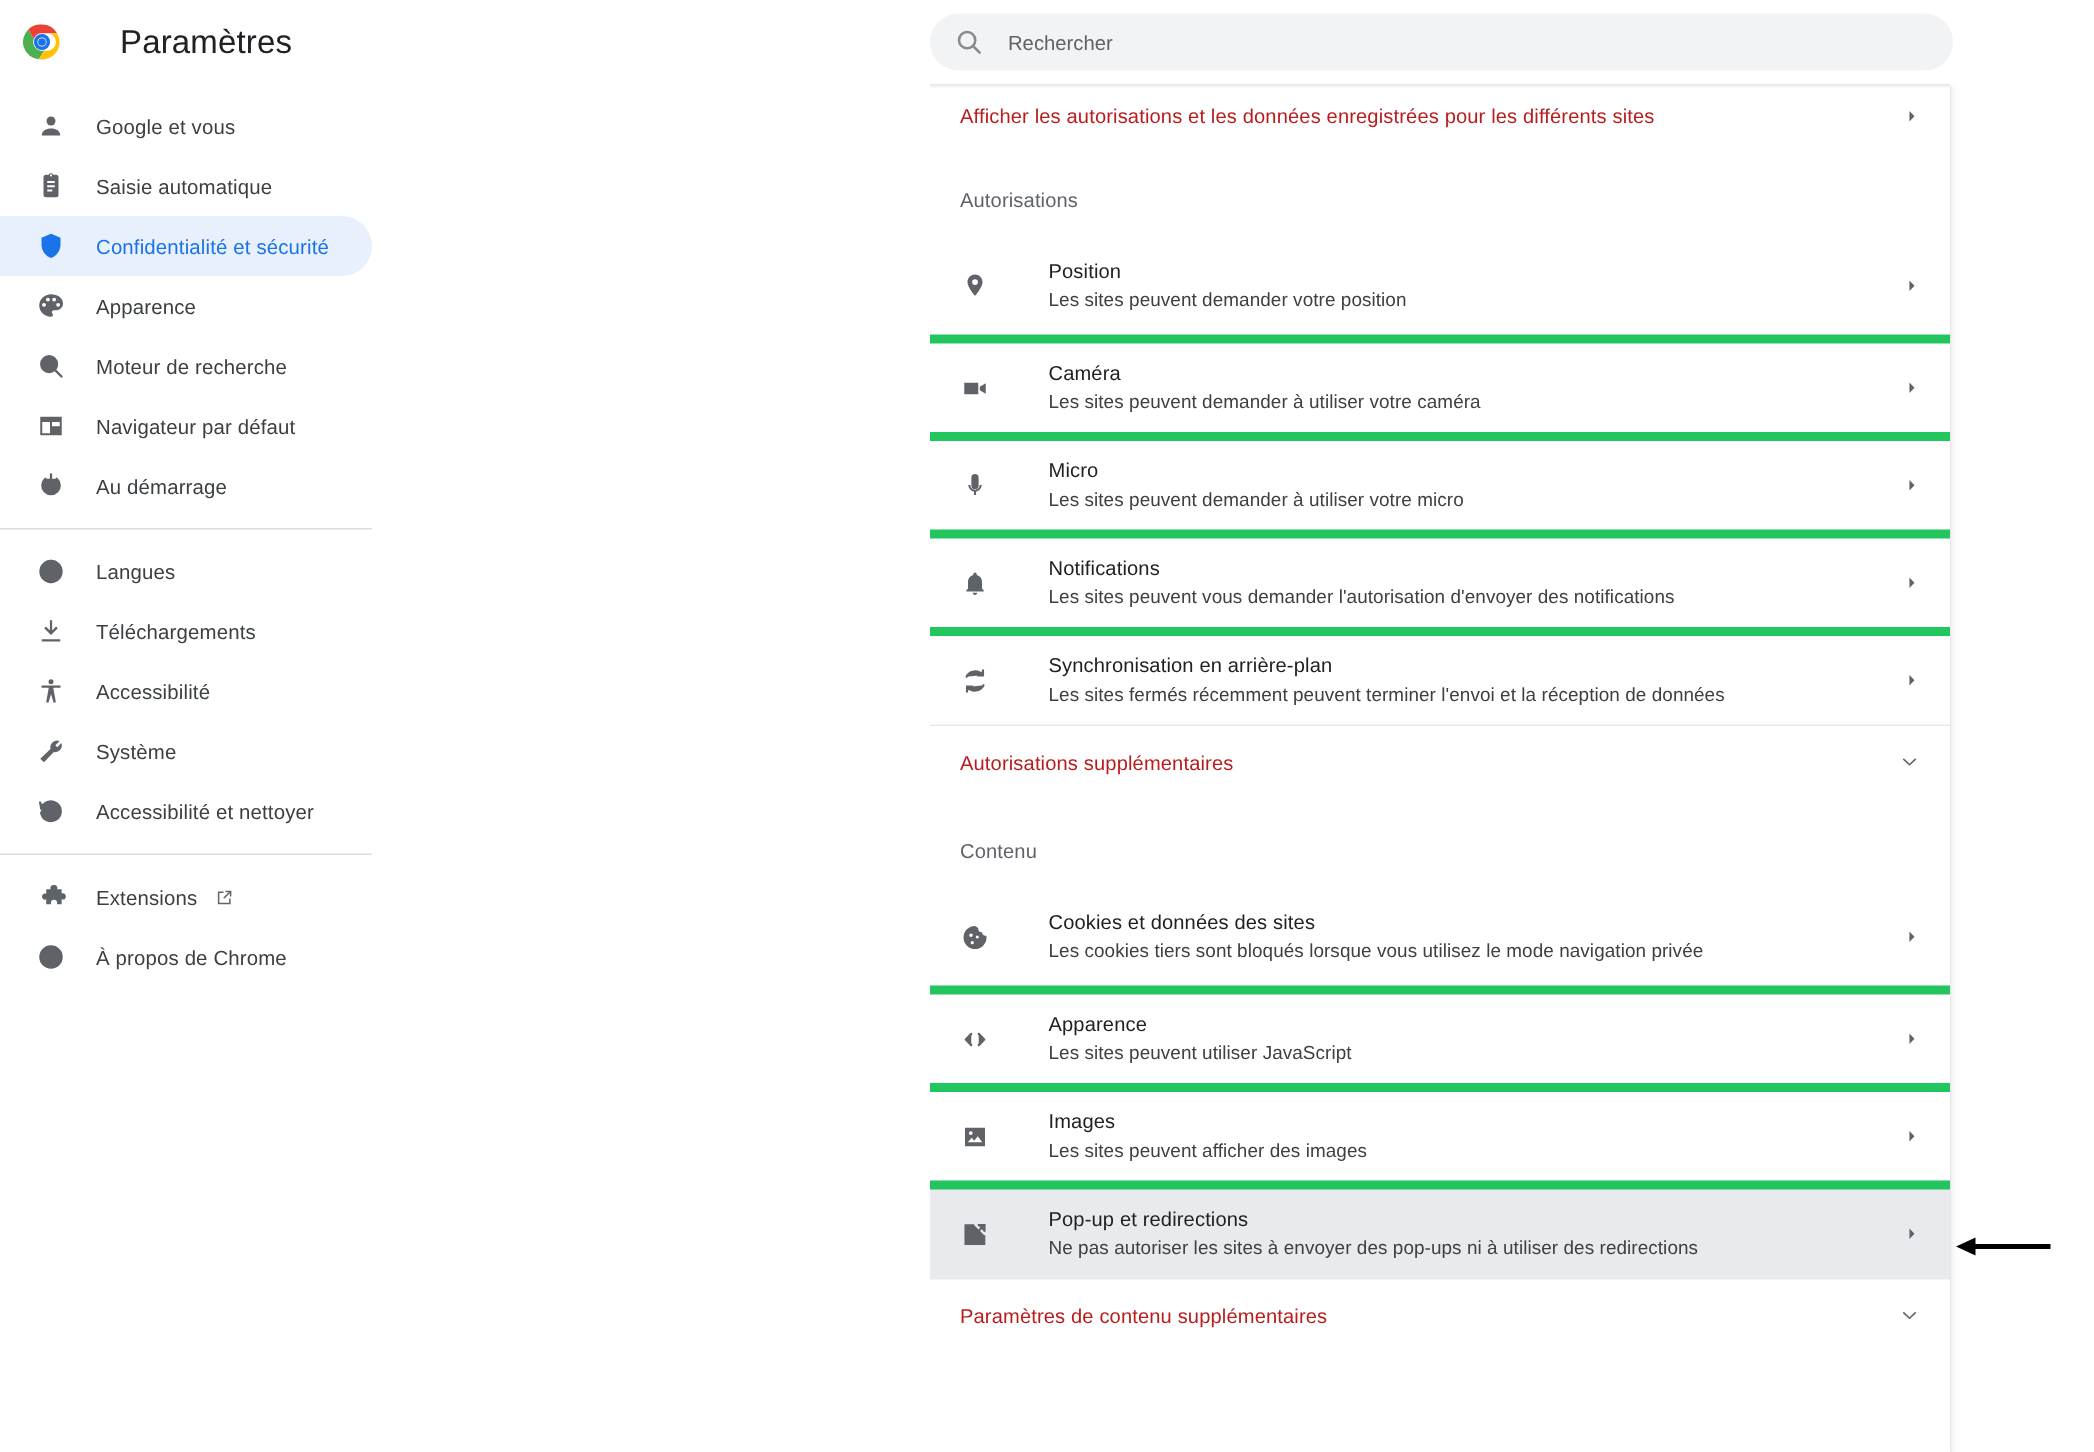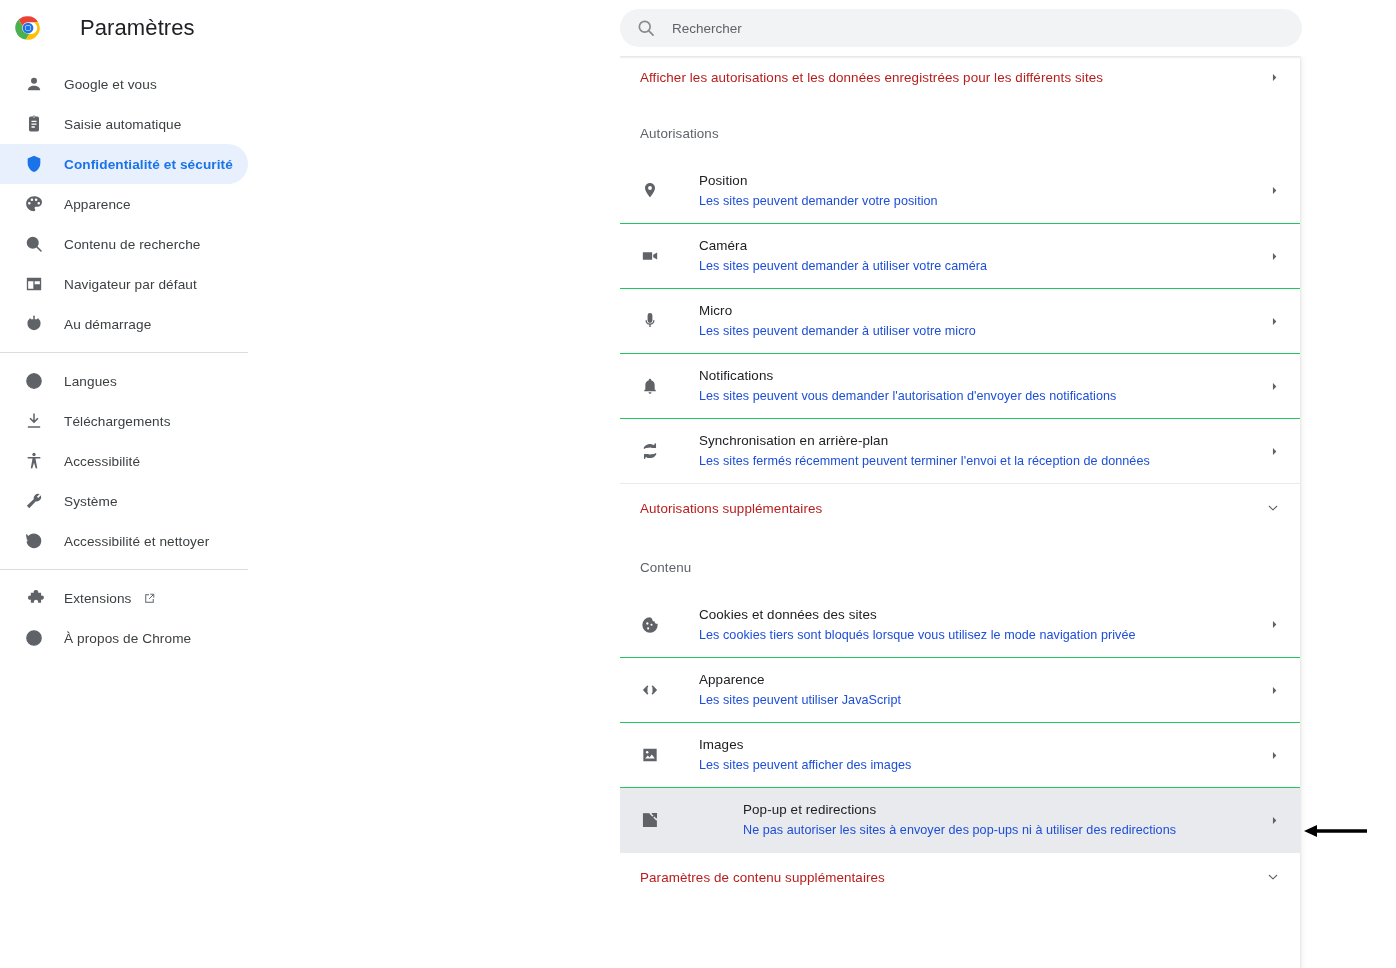"Confidentialité et sécurité" .nav-item.active .nav-label { font-weight: 700 -> 400 }
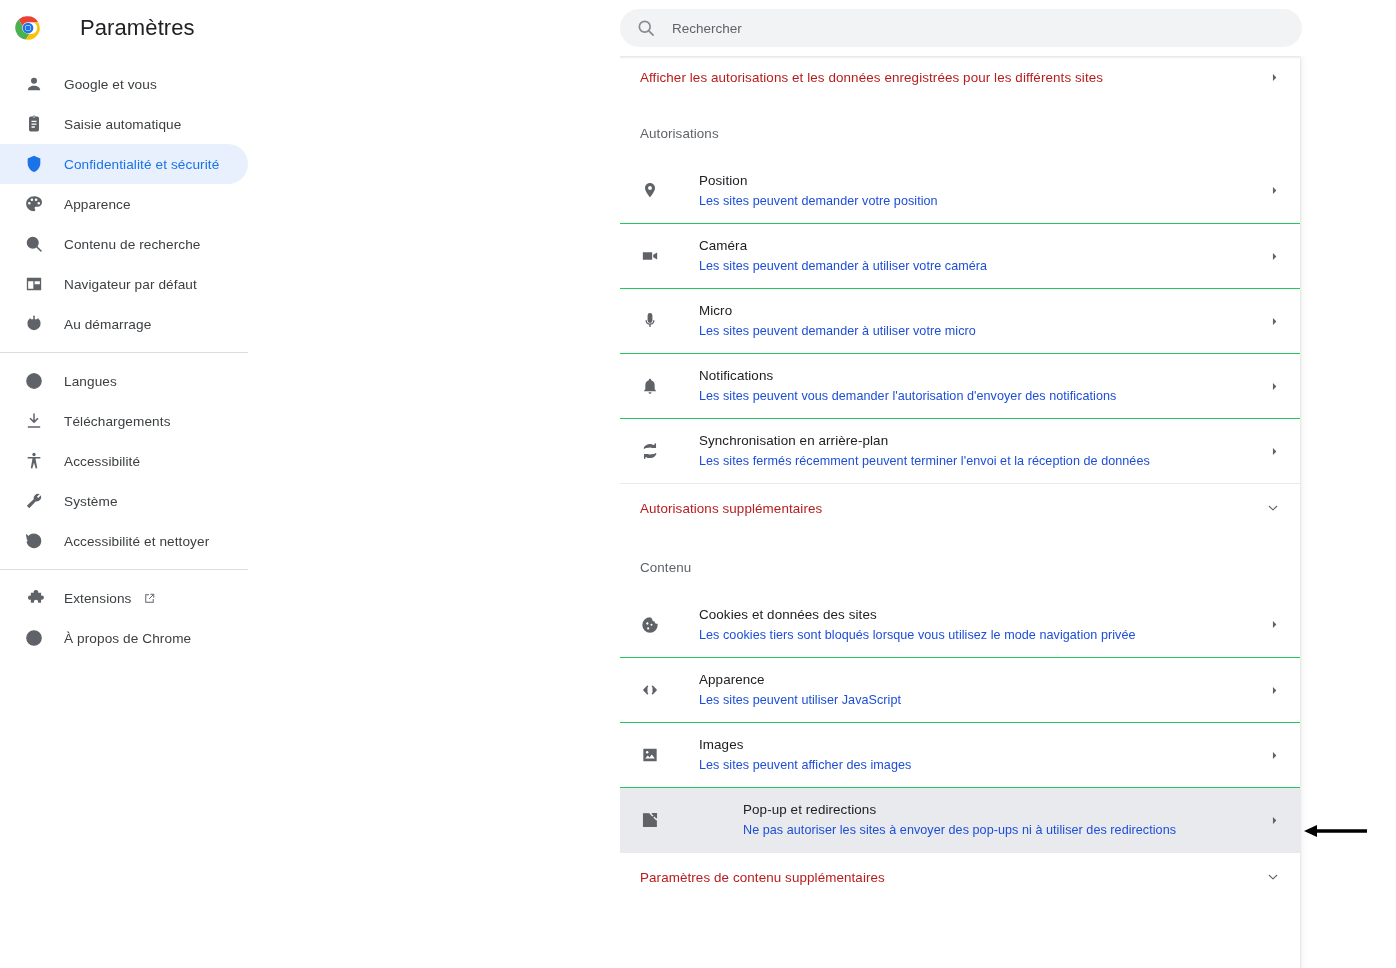"Les sites peuvent demander votre" .perm-sub { color: #1d4ed8 -> #404040 }
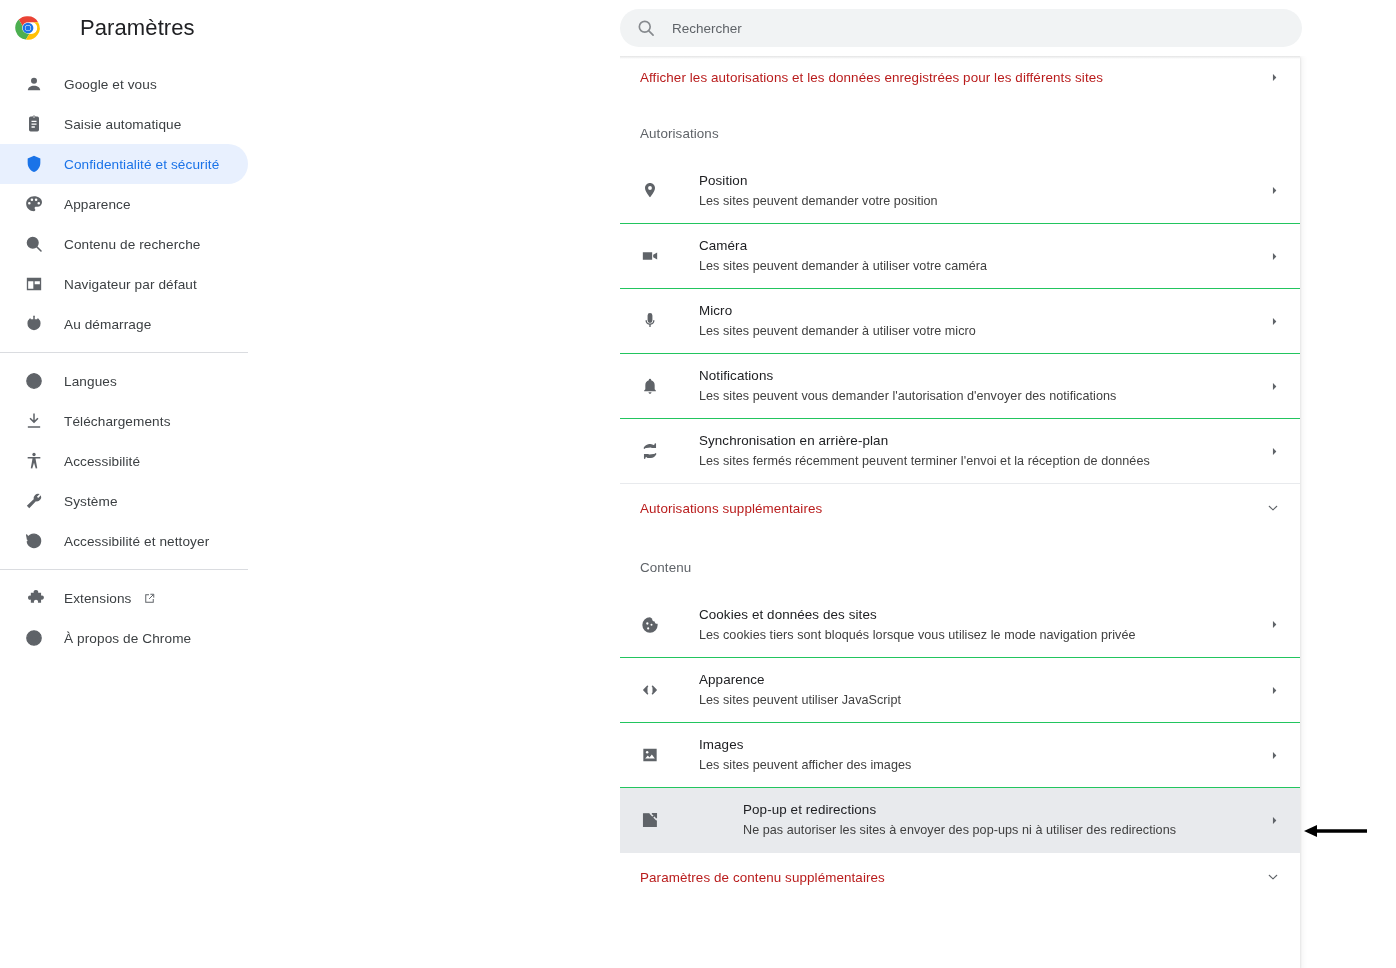"Contenu de recherche" span.nav-label { text: Contenu -> Moteur }
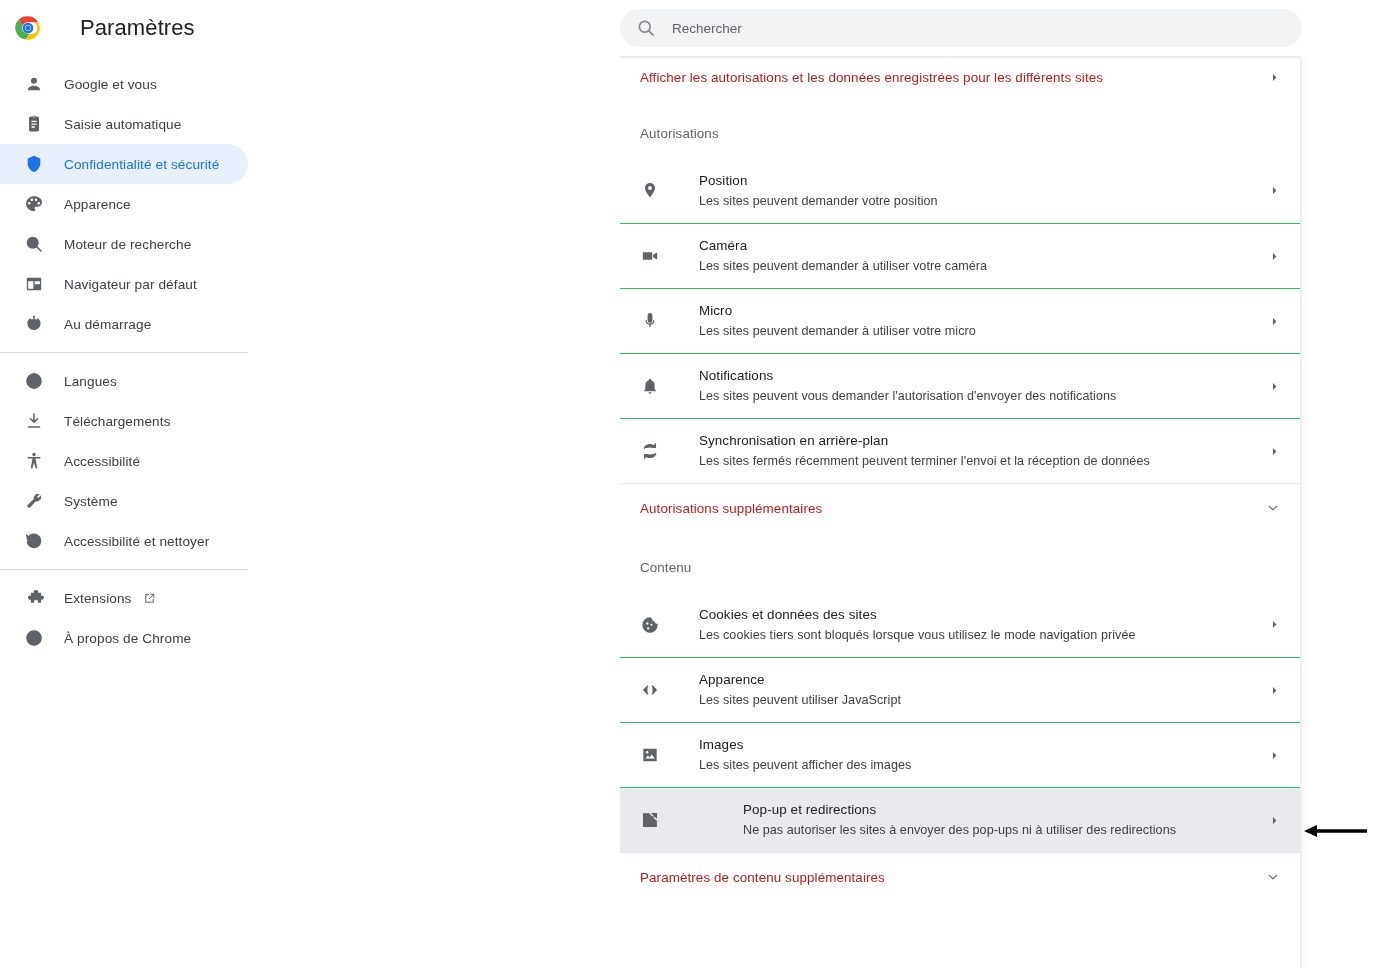"Caméra" .perm-row { border-top: 1px solid #22c55e -> 6px solid #22c55e }
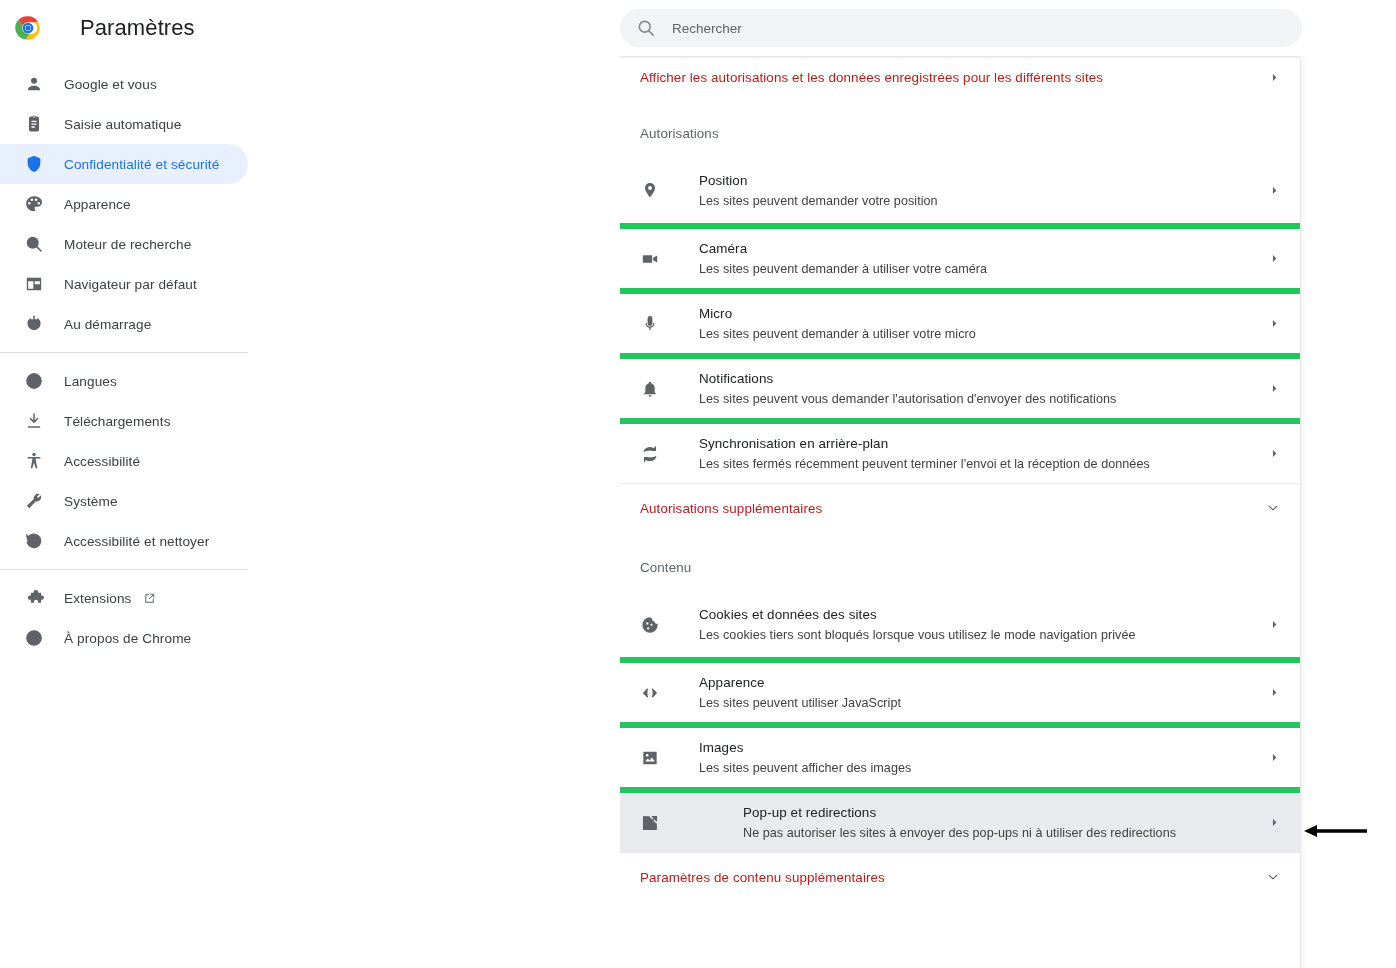"Pop-up et redirections" .perm-row.highlight { gap: 44px -> none }
